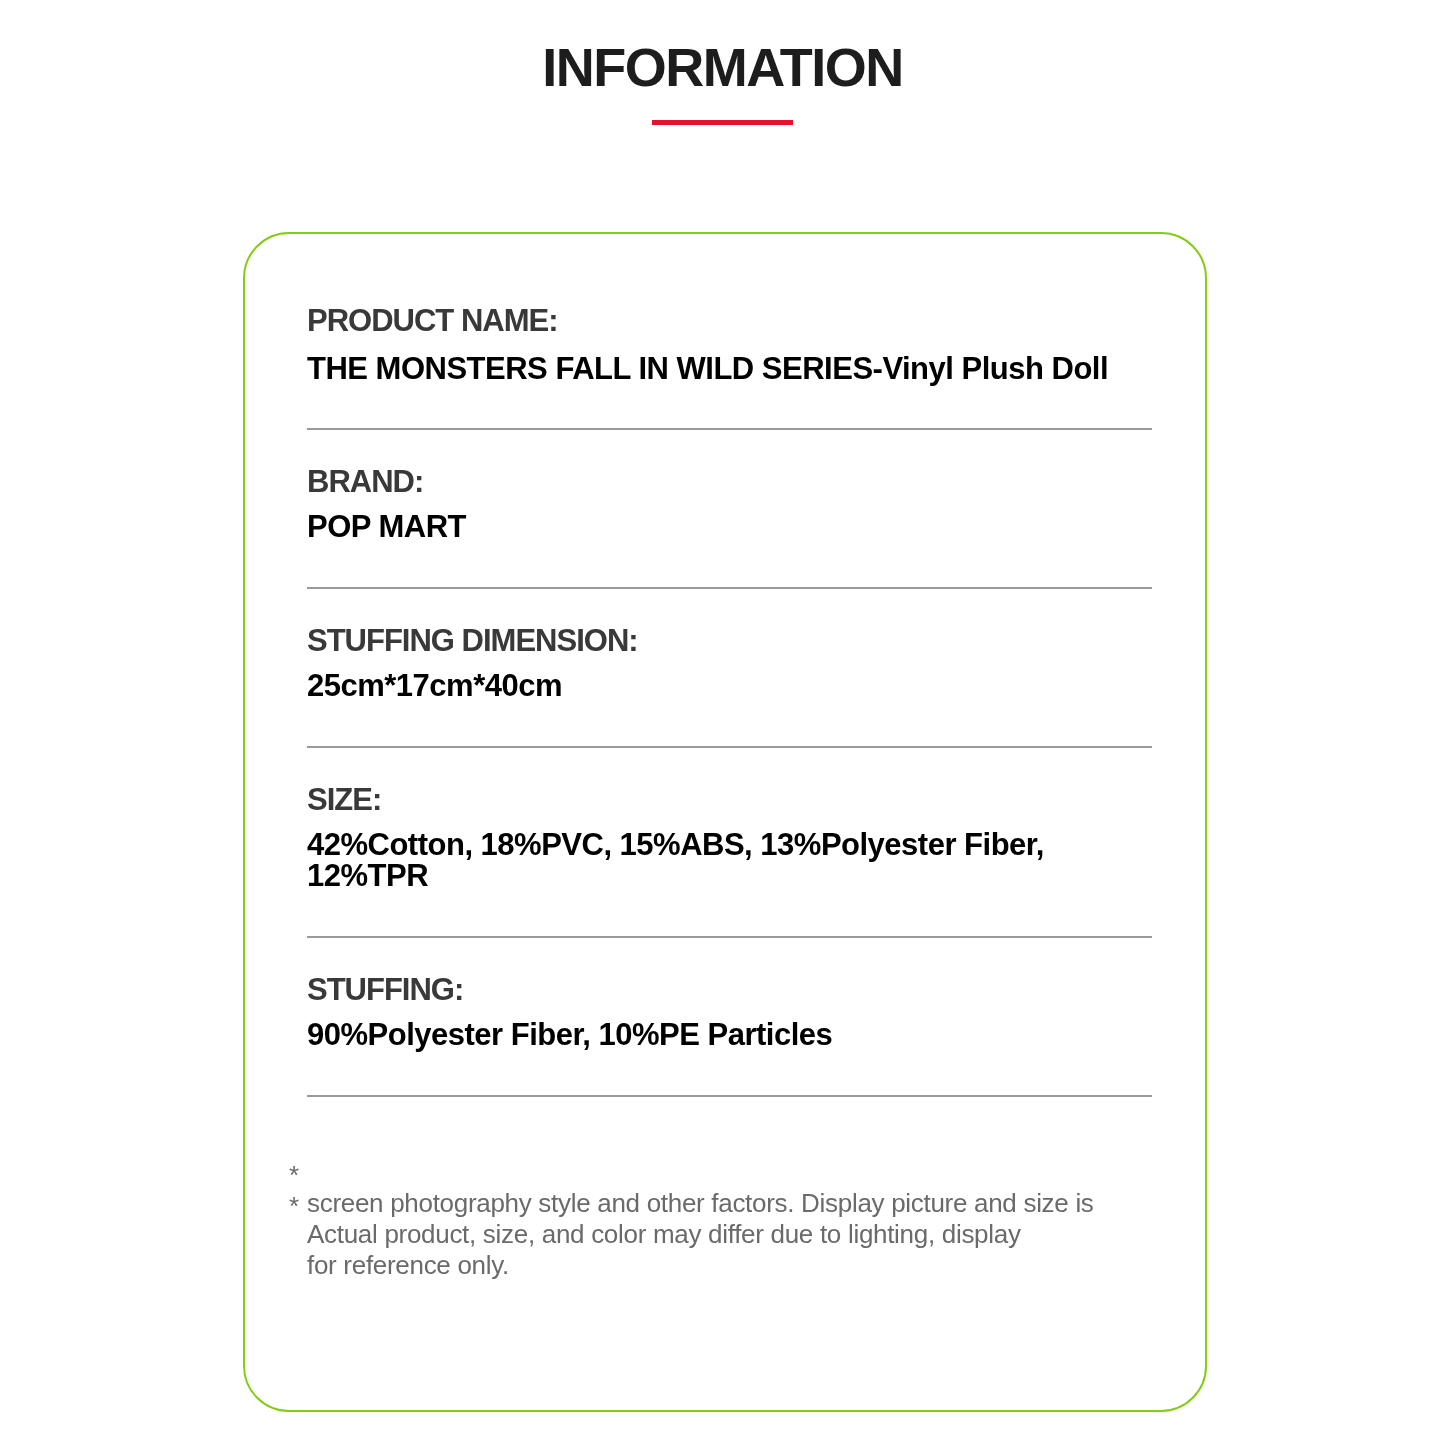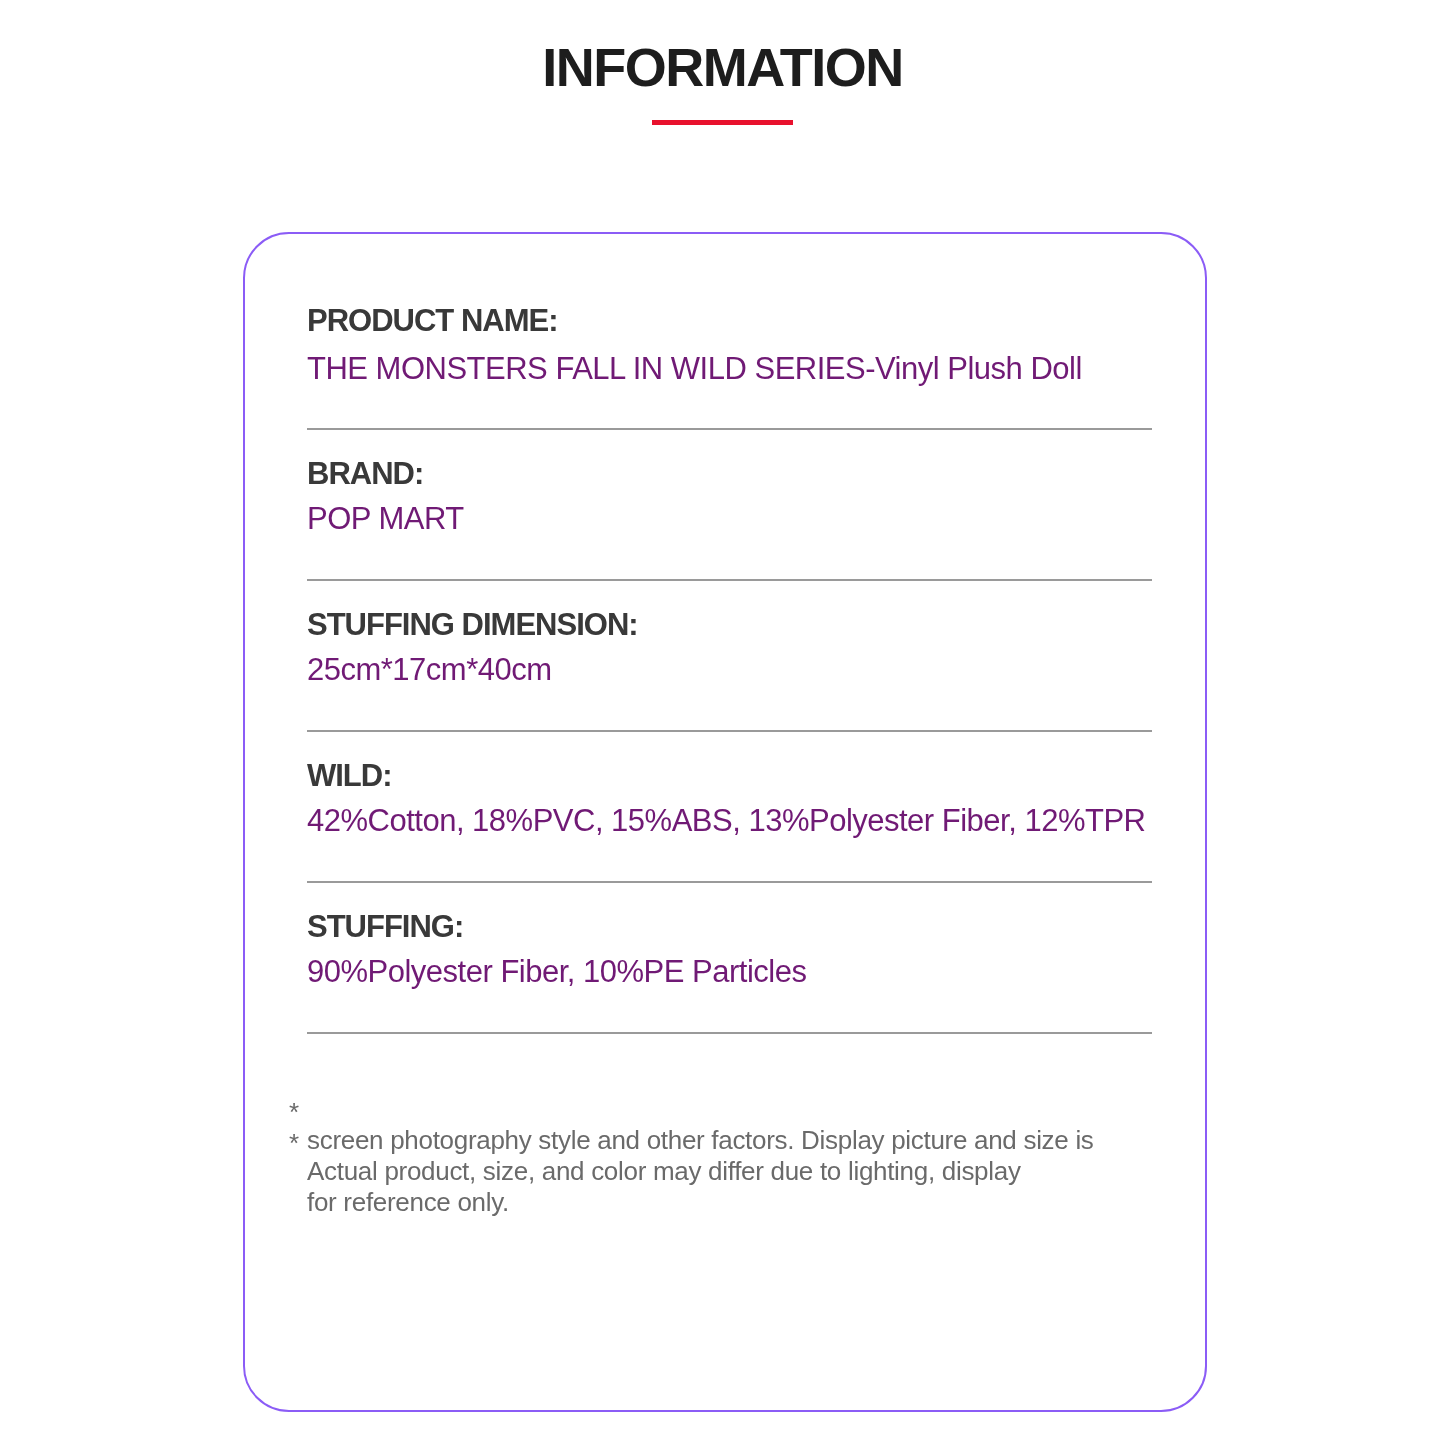"PRODUCT NAME:" .card { border: 2px solid #8b5cf6 -> 2px solid #84cc16 }
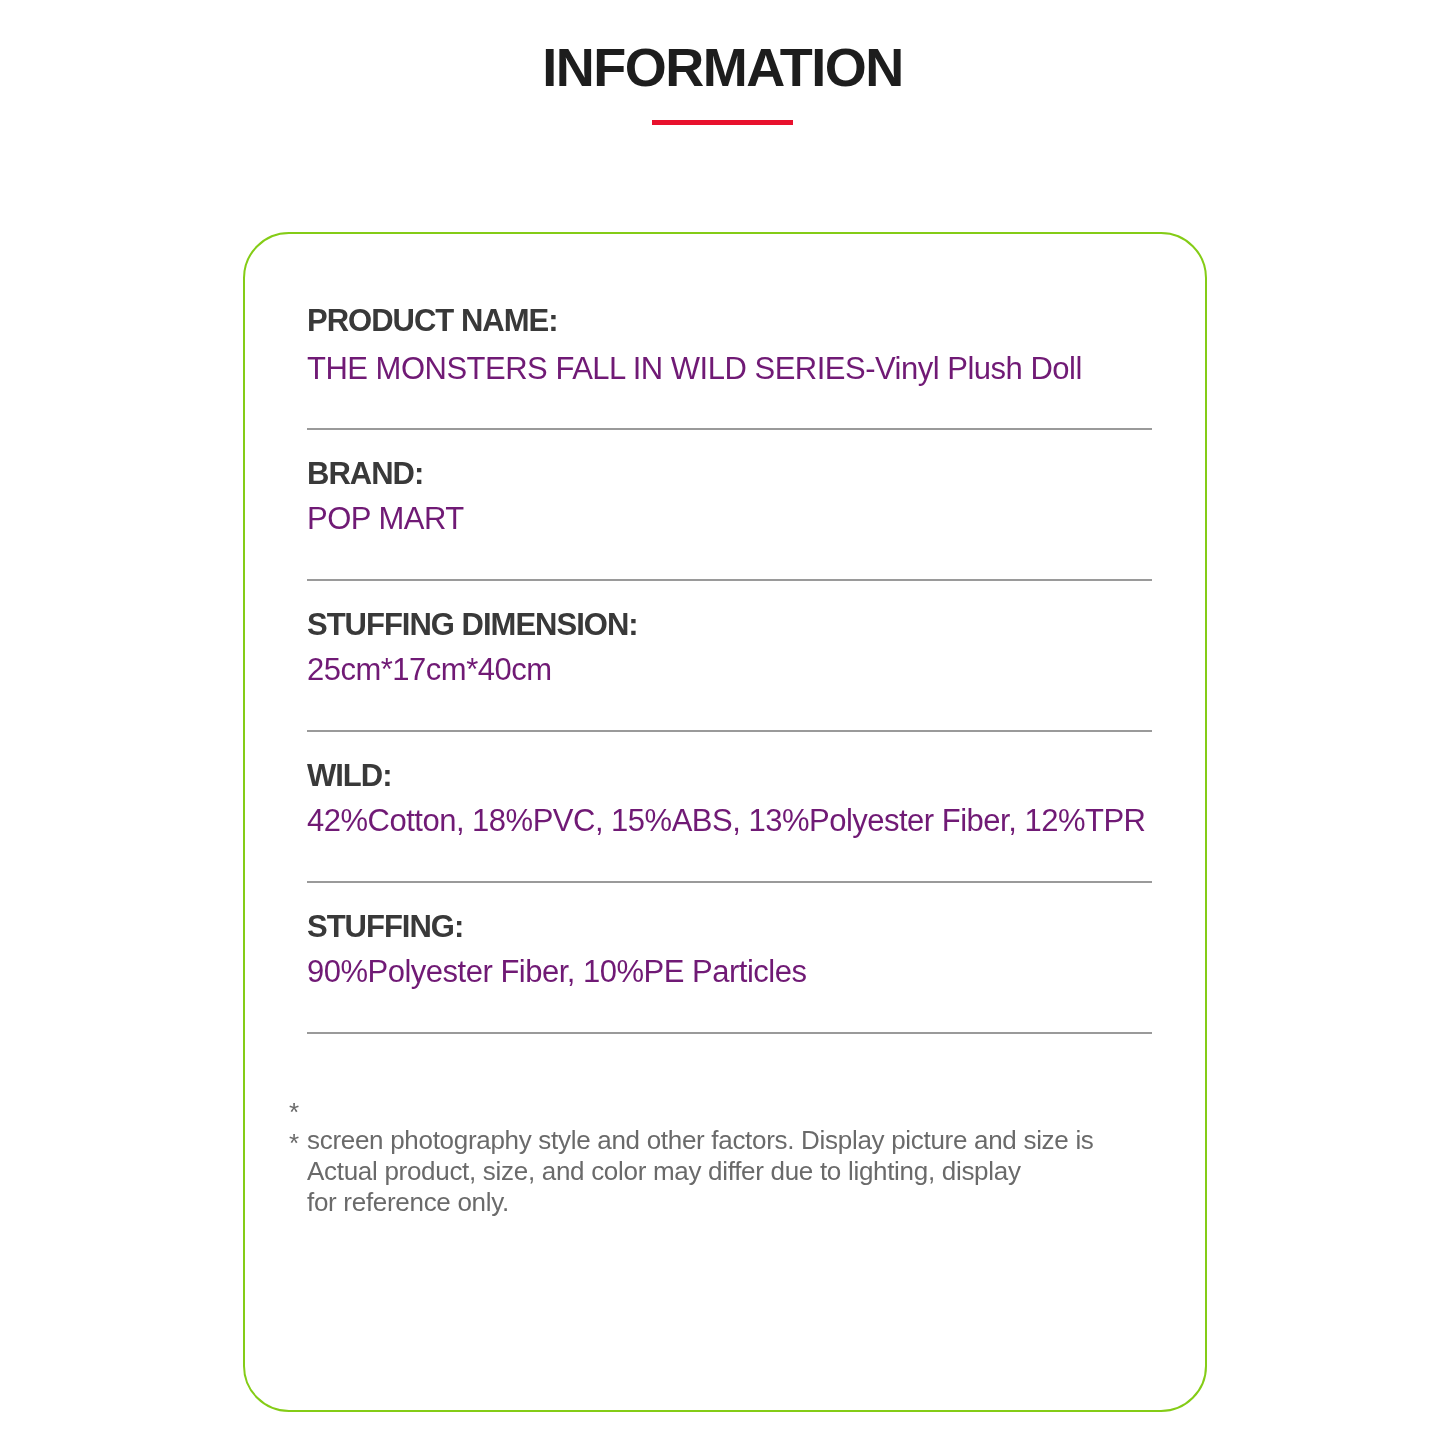"THE MONSTERS FALL IN WILD" .val { color: #701a75 -> #000000; font-weight: 400 -> 700 }
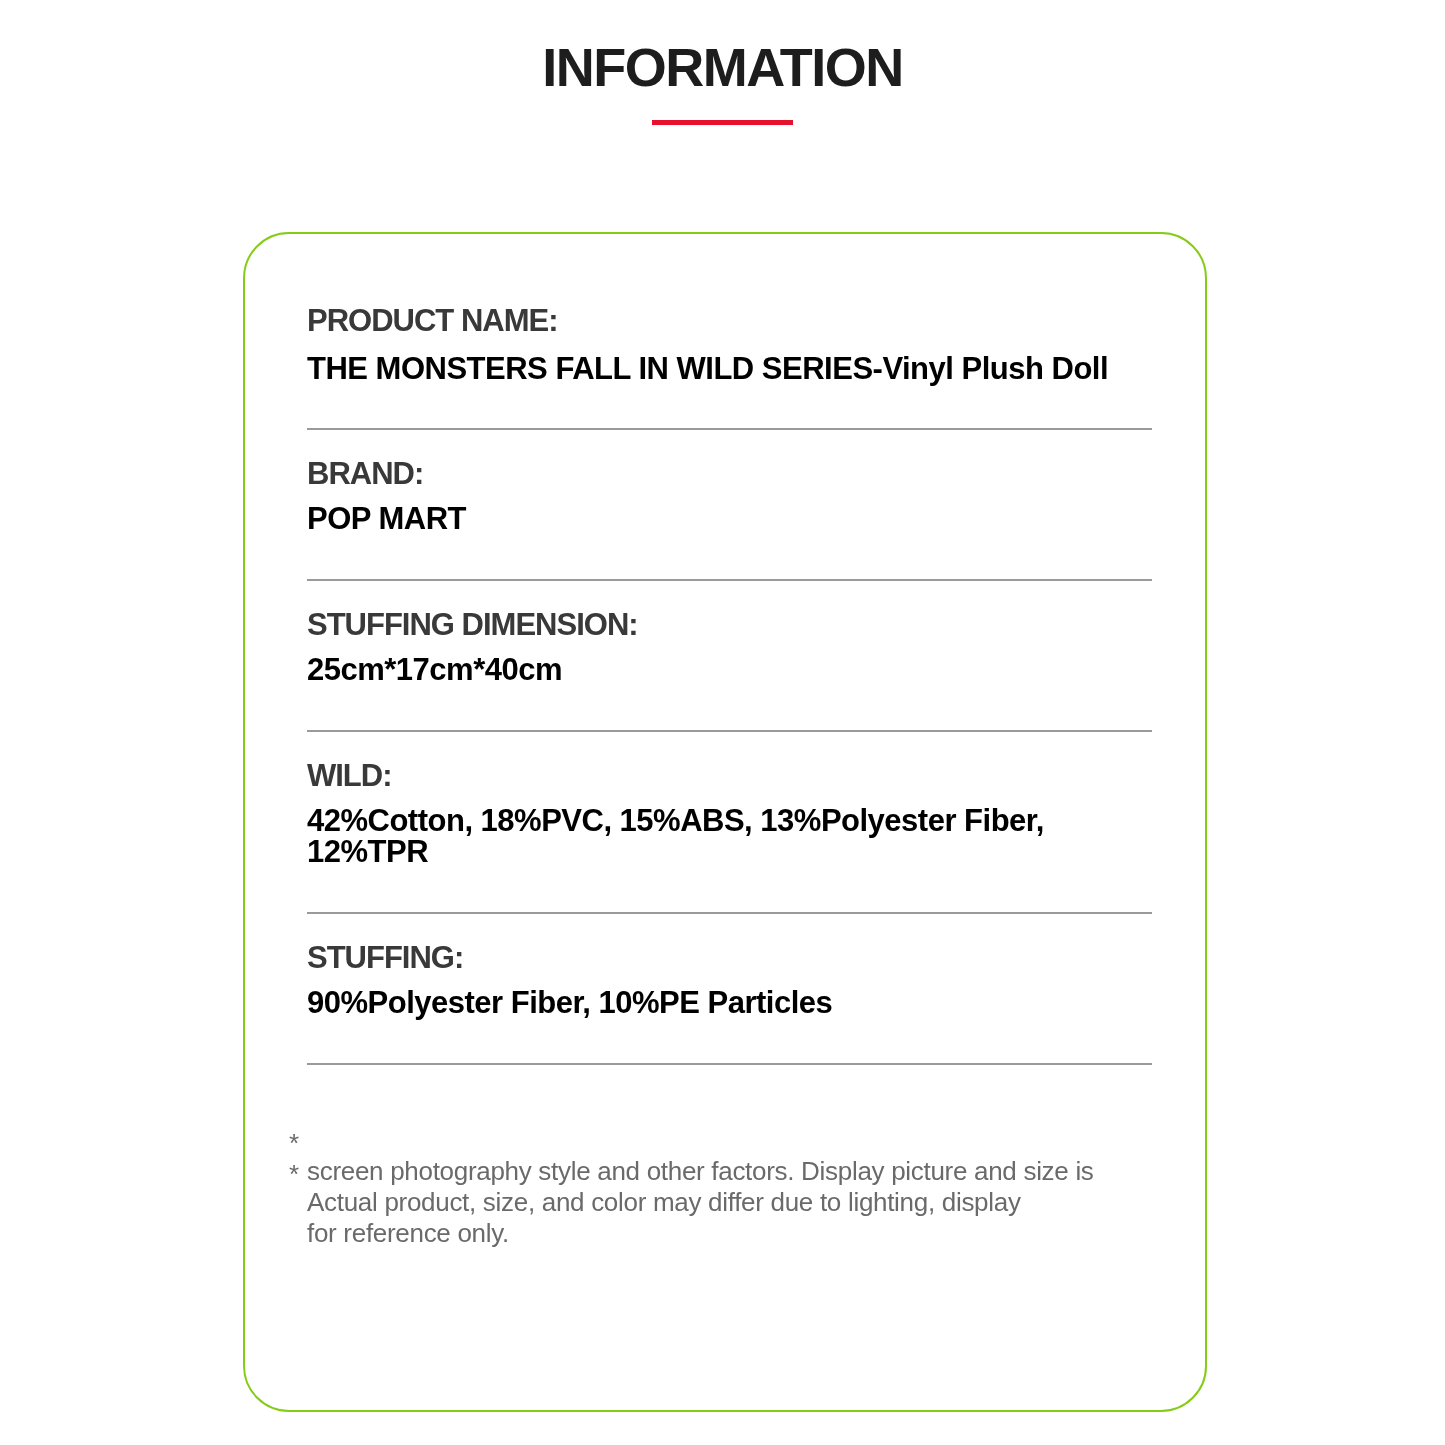"BRAND:" .sec { padding: 28px 0 45px -> 36px 0 45px }
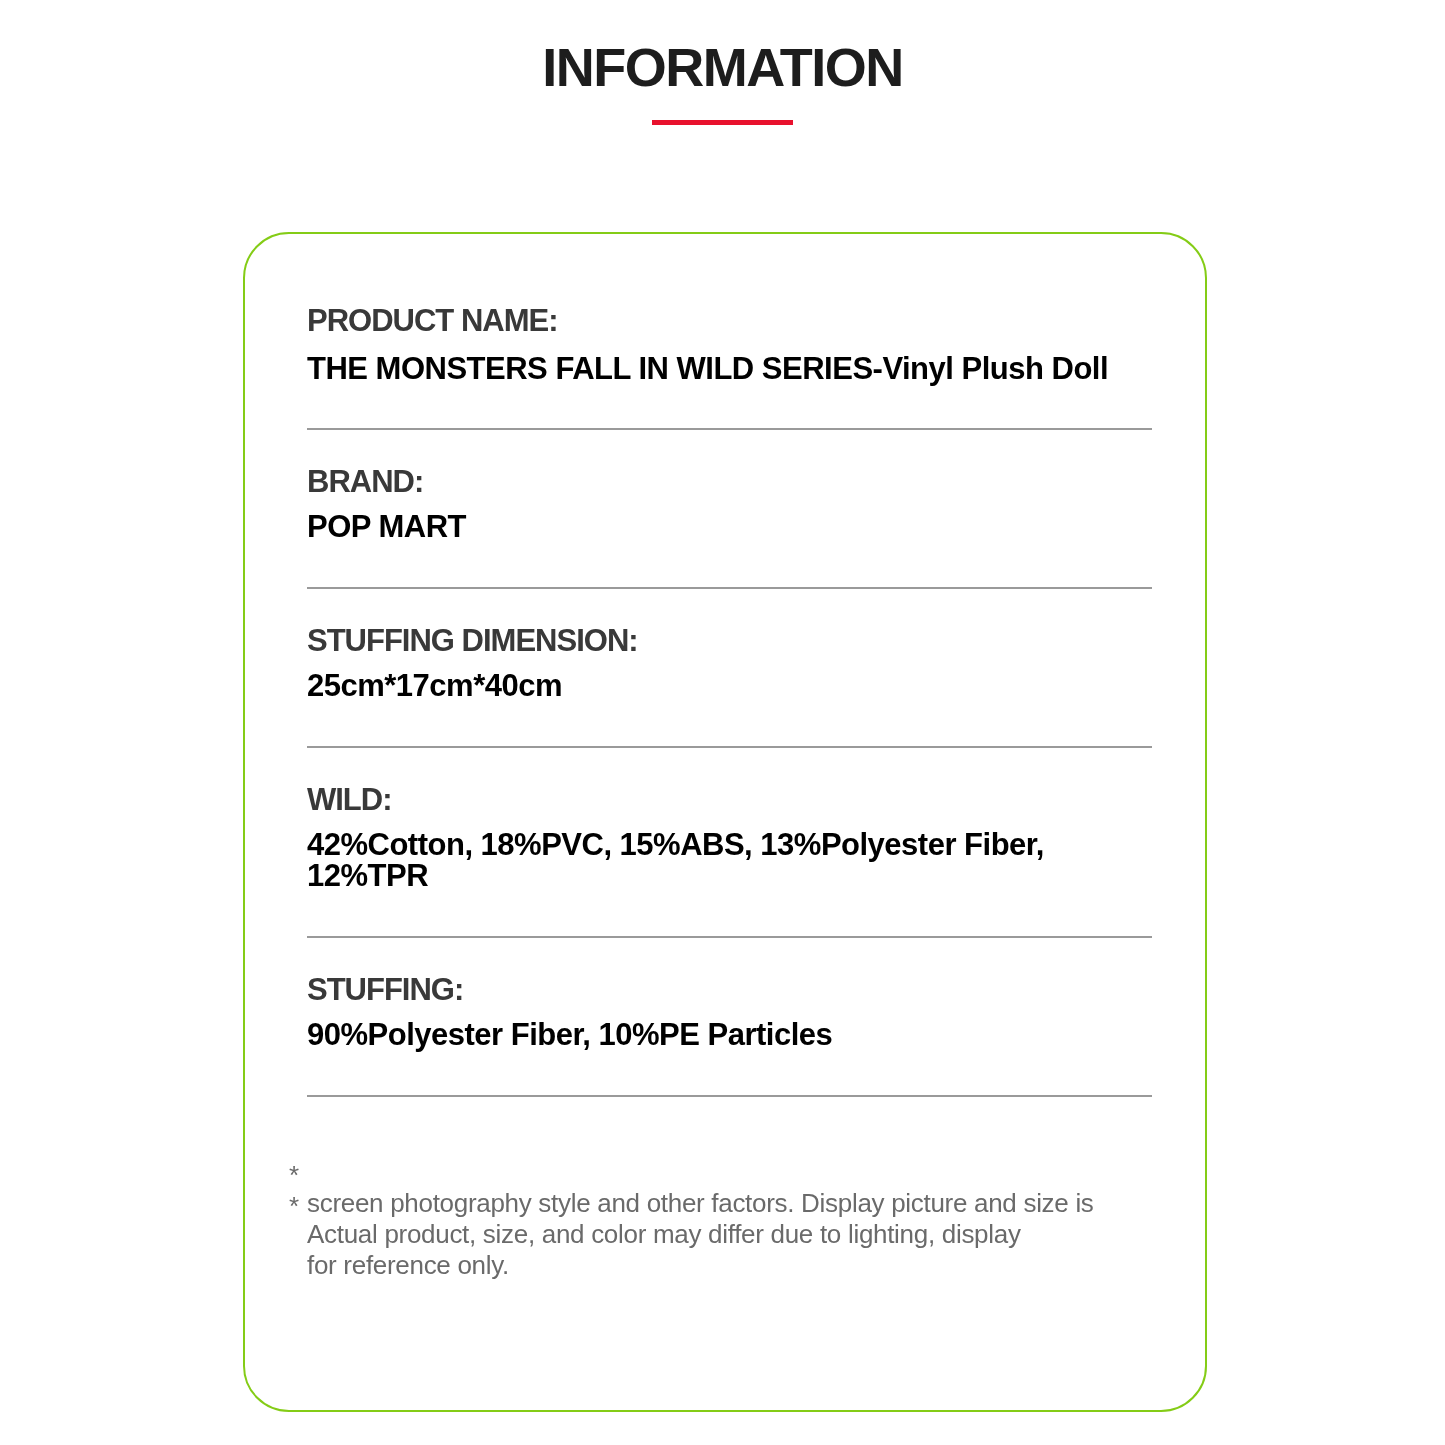"WILD:" div.lbl { text: WILD -> SIZE }
